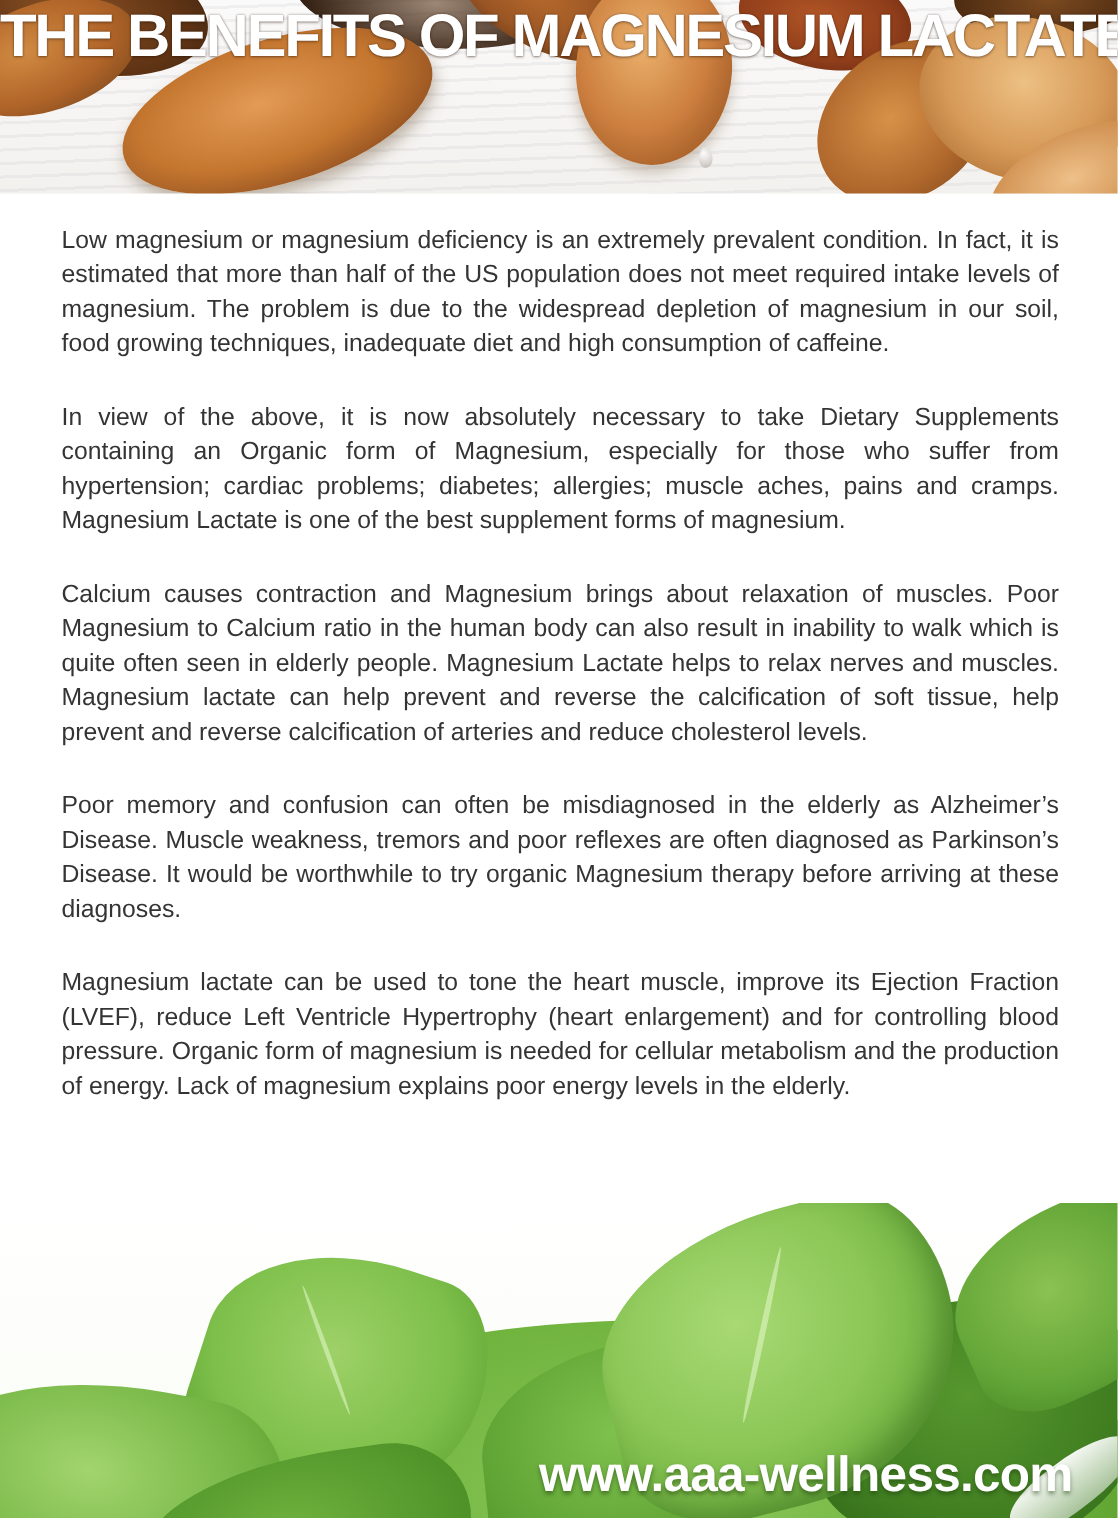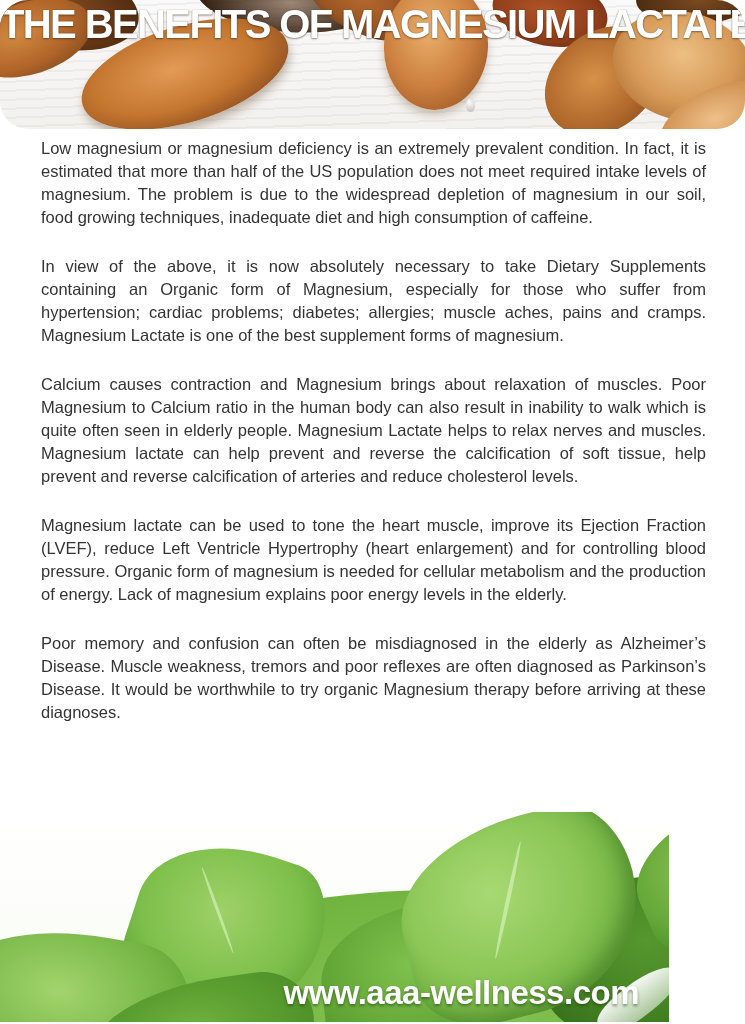"THE BENEFITS OF MAGNESIUM LACTATE" .hero { border-radius: 28px -> none }
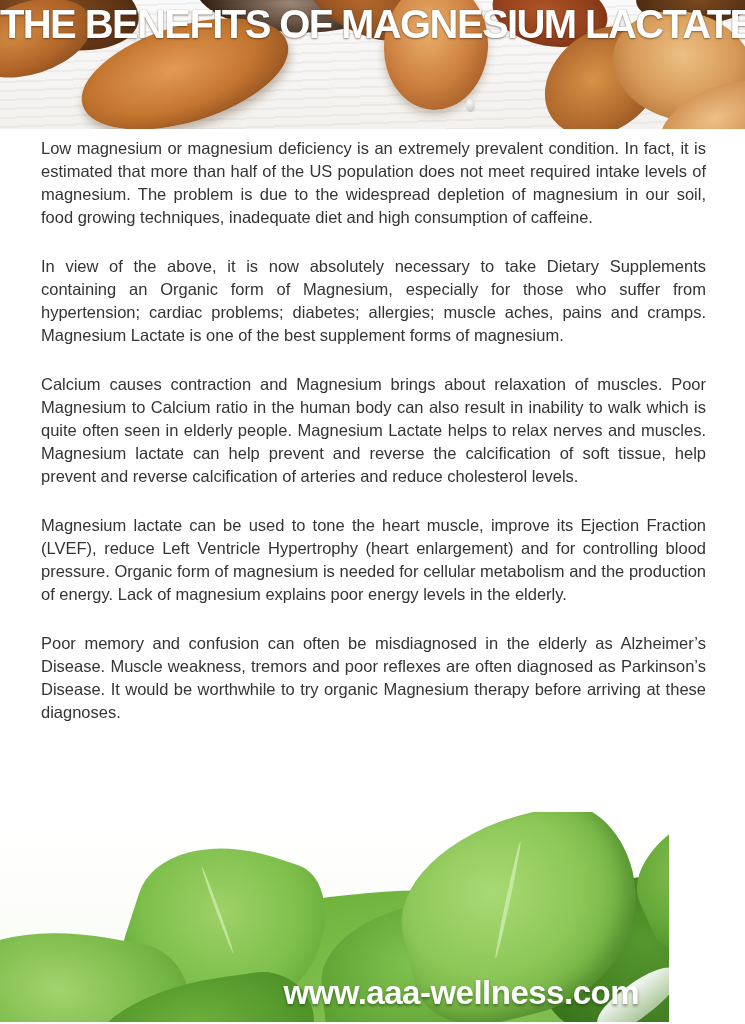"Low magnesium or magnesium deficiency" .article p { margin: 0 0 26px 0 -> 12px 0 26px 0 }
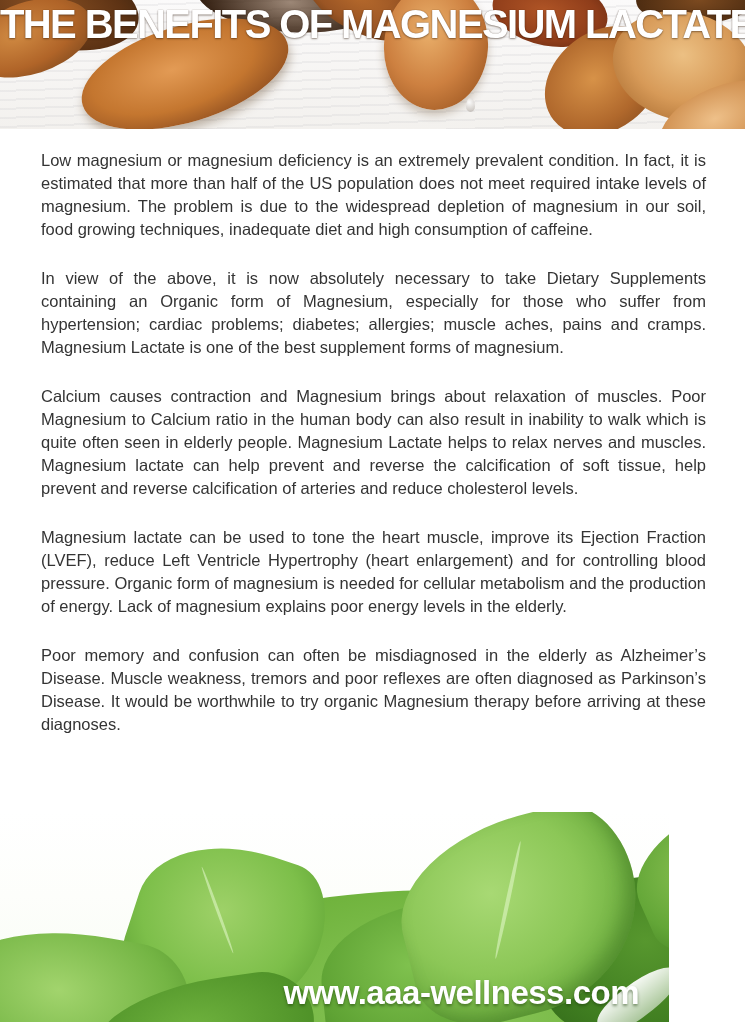"Magnesium lactate can be used" p { order: before "Poor memory and confusion can" -> after "Poor memory and confusion can" }
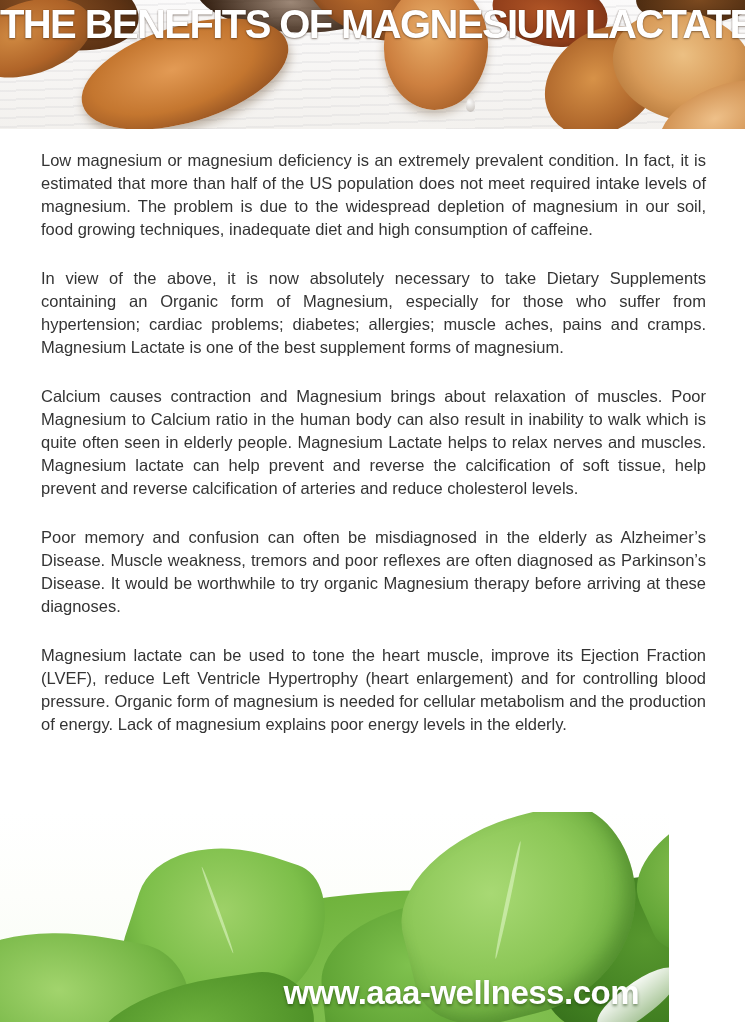"www.aaa-wellness.com" .footer-hero { bottom: 2px -> 12px; width: 669px -> 745px }
